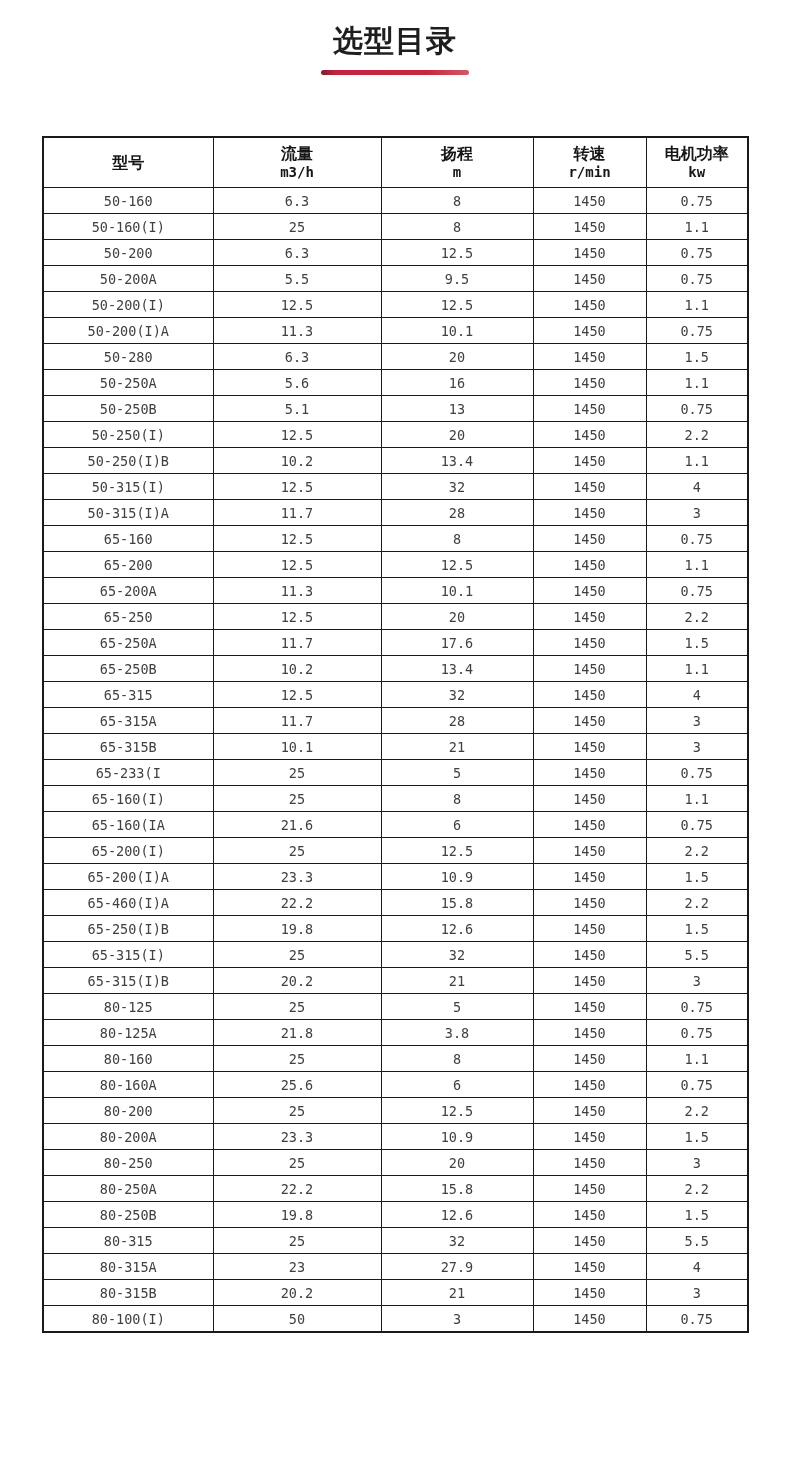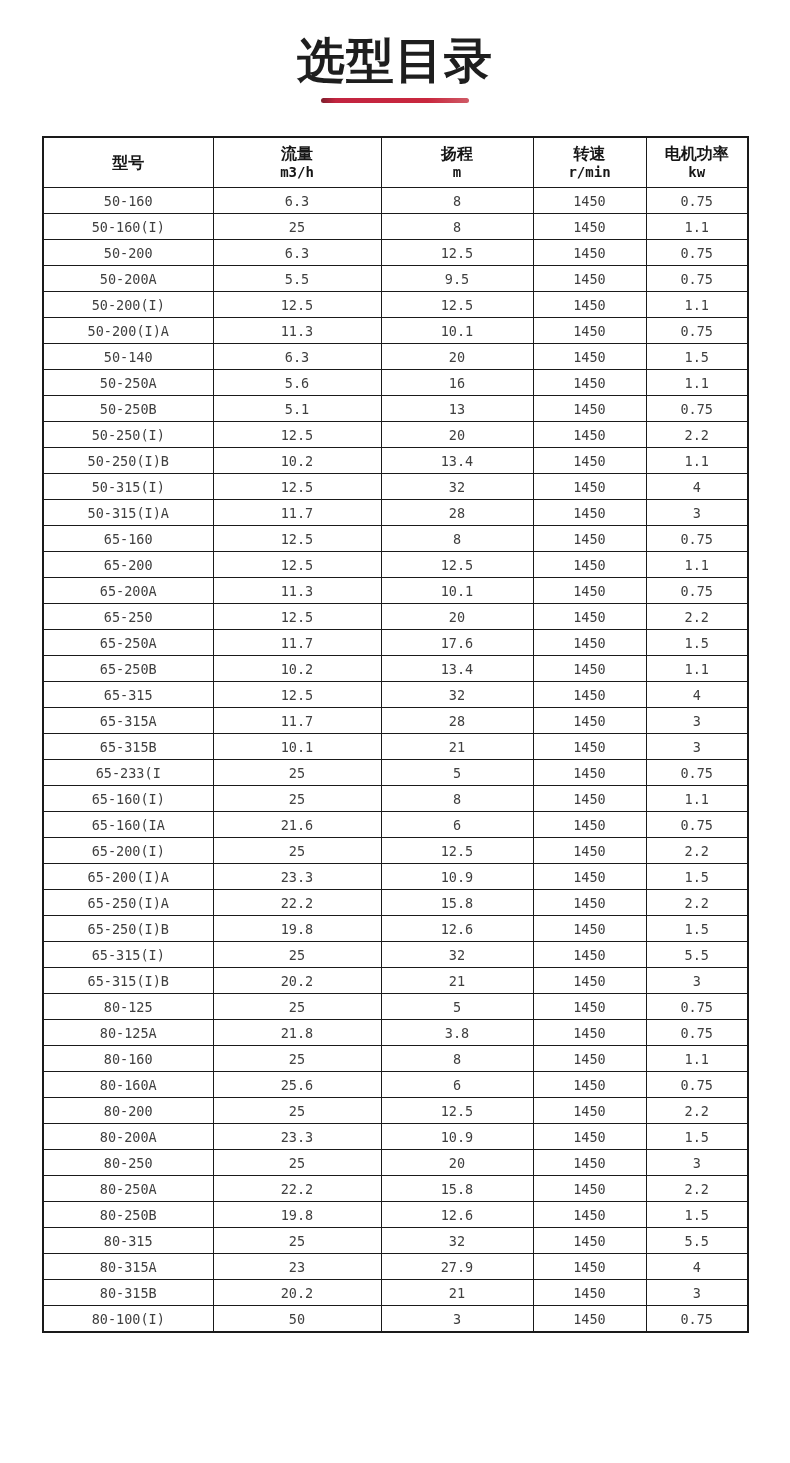"选型目录" .title { font-size: 48px -> 30px; padding-top: 35px -> 25px }
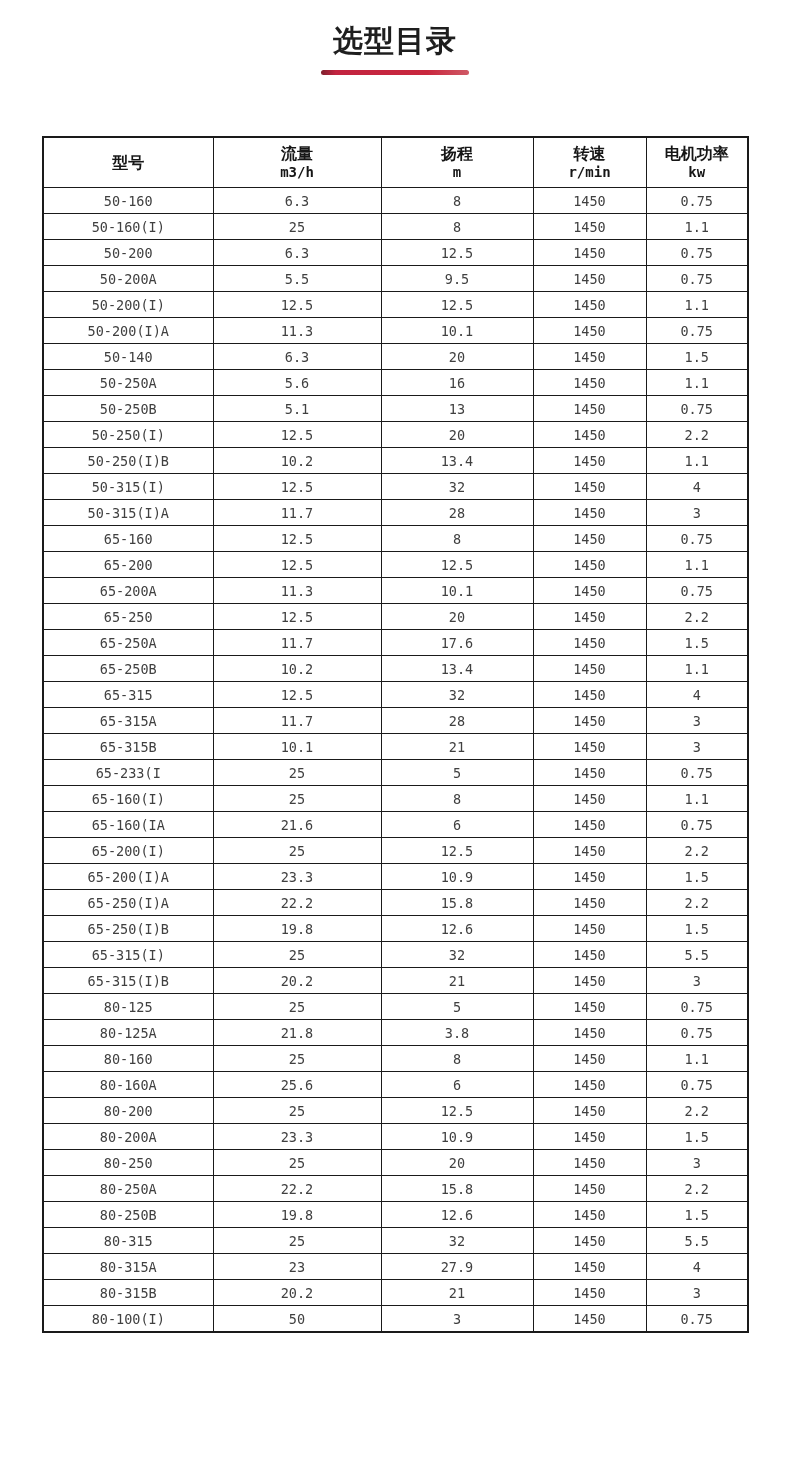"50-140" td { text: 50-140 -> 50-280 }
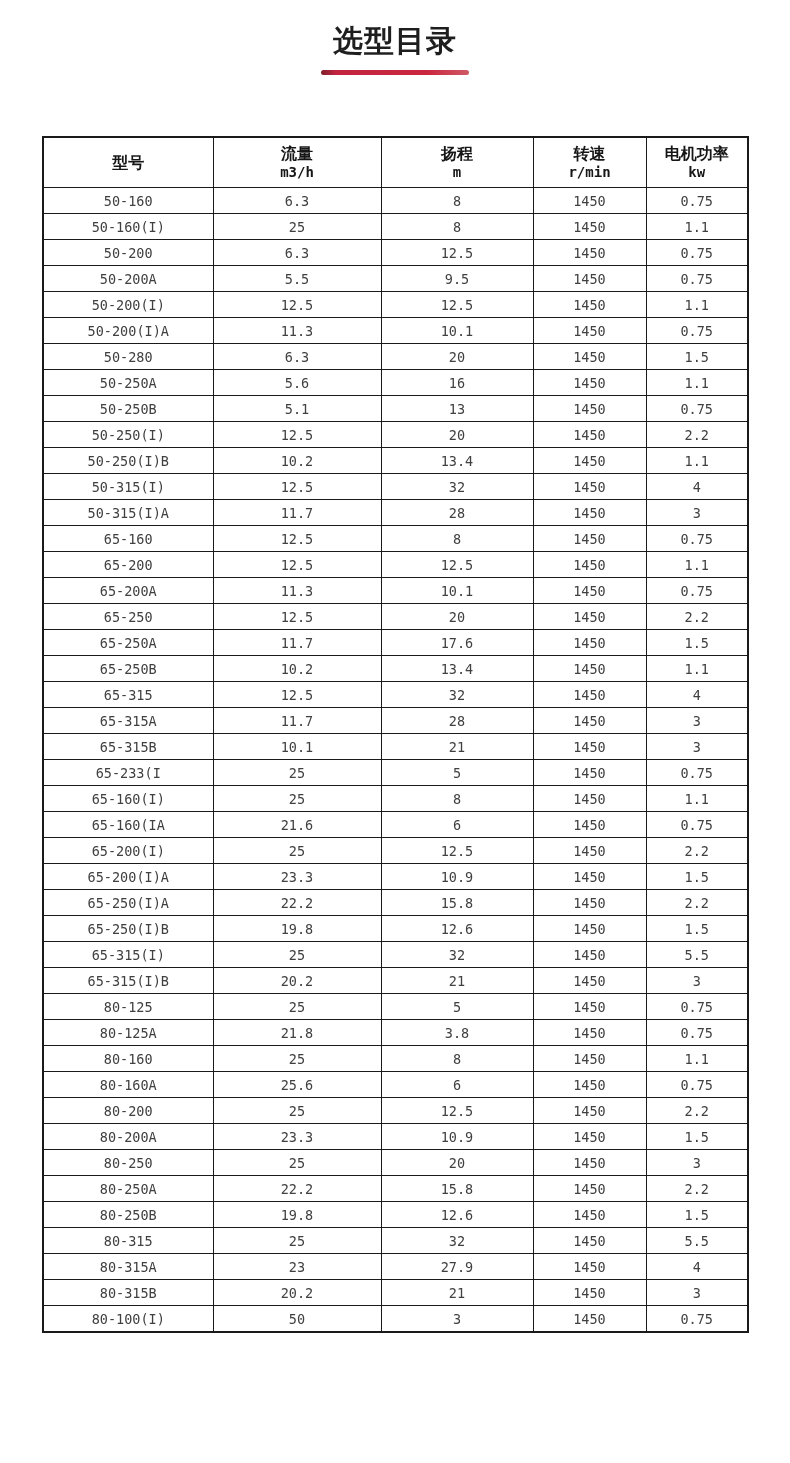"65-250(I)A" td { text: 65-250 -> 65-460 }
